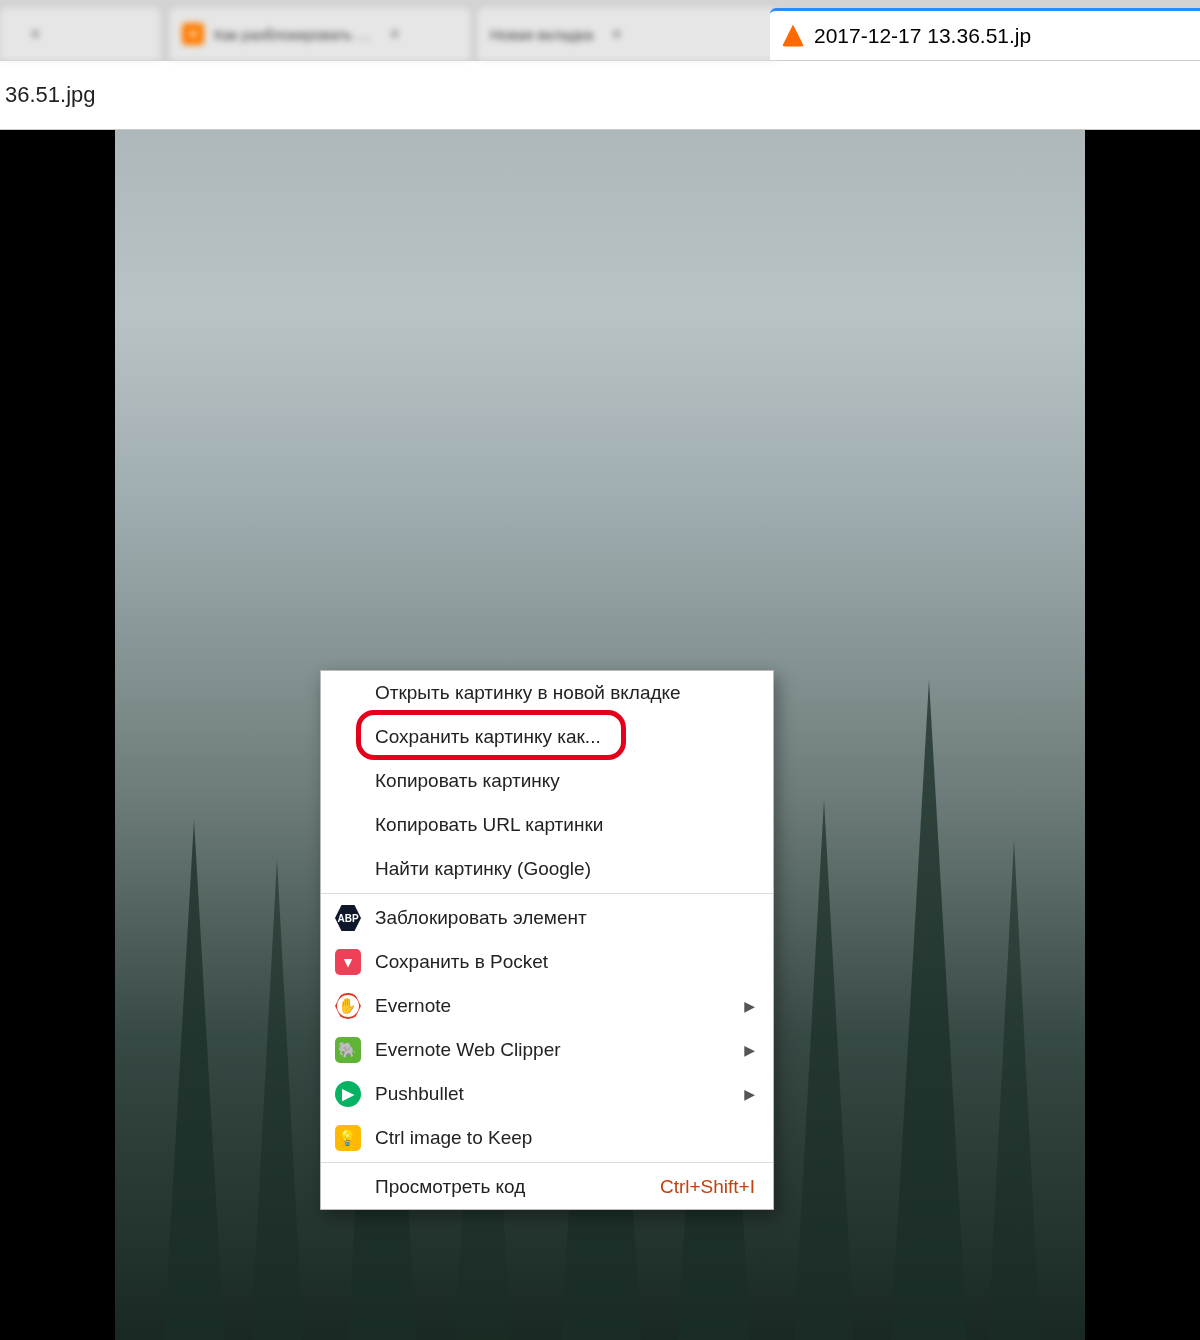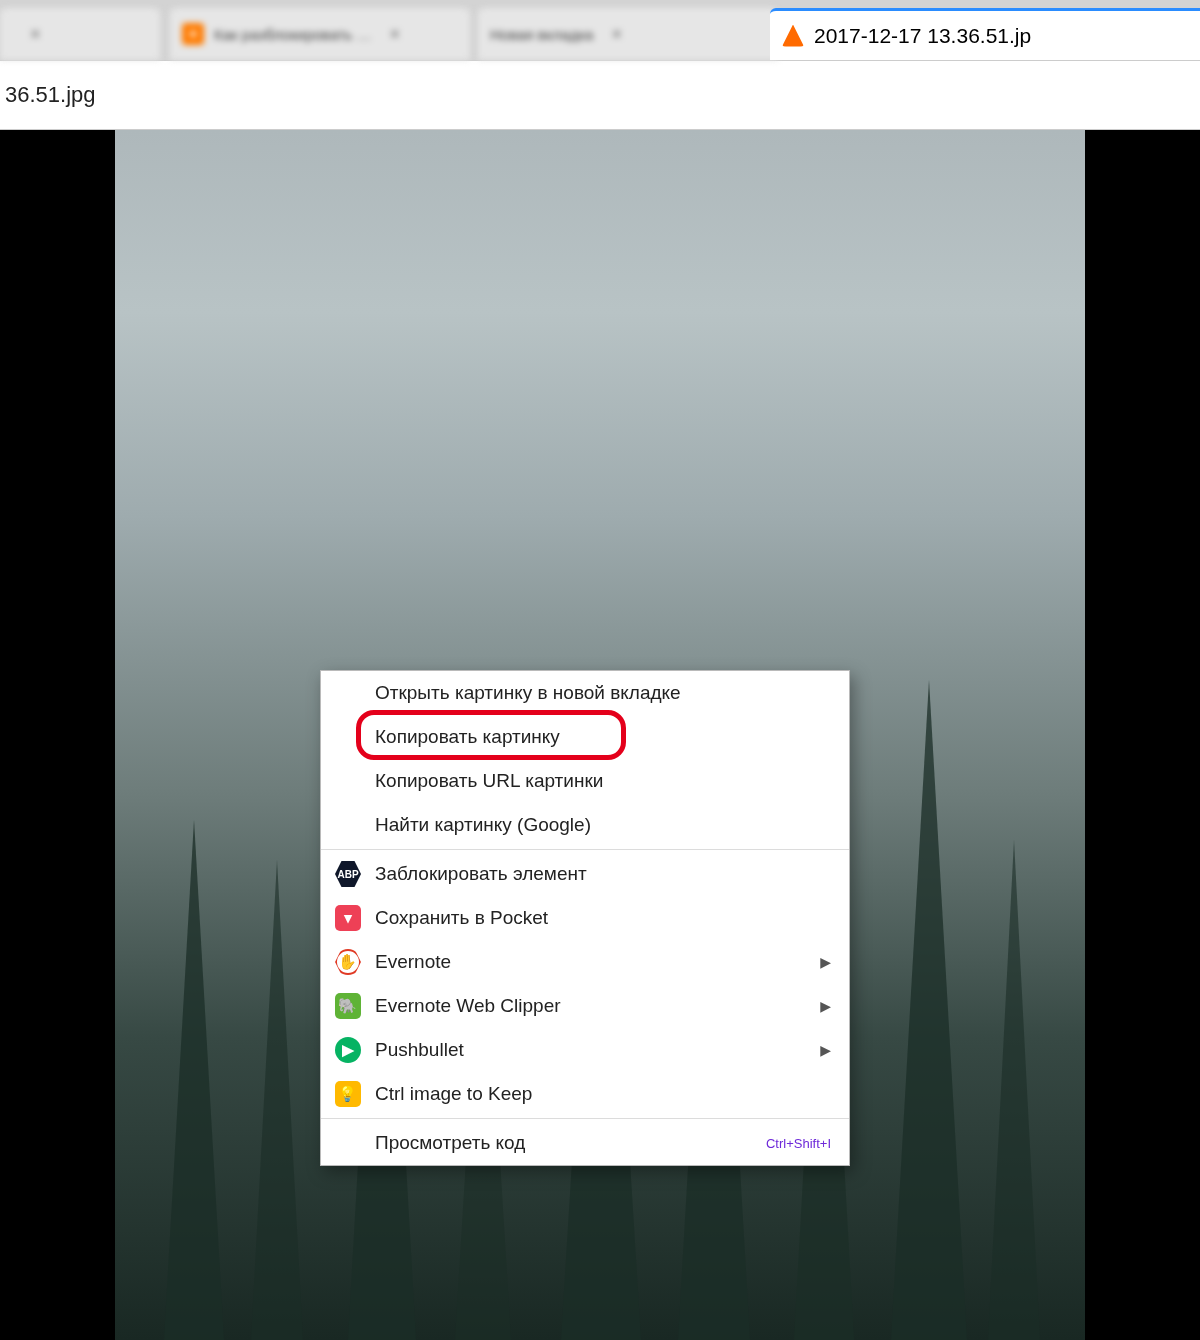"Открыть картинку в новой вкладке" .context-menu { width: 530px -> 454px }
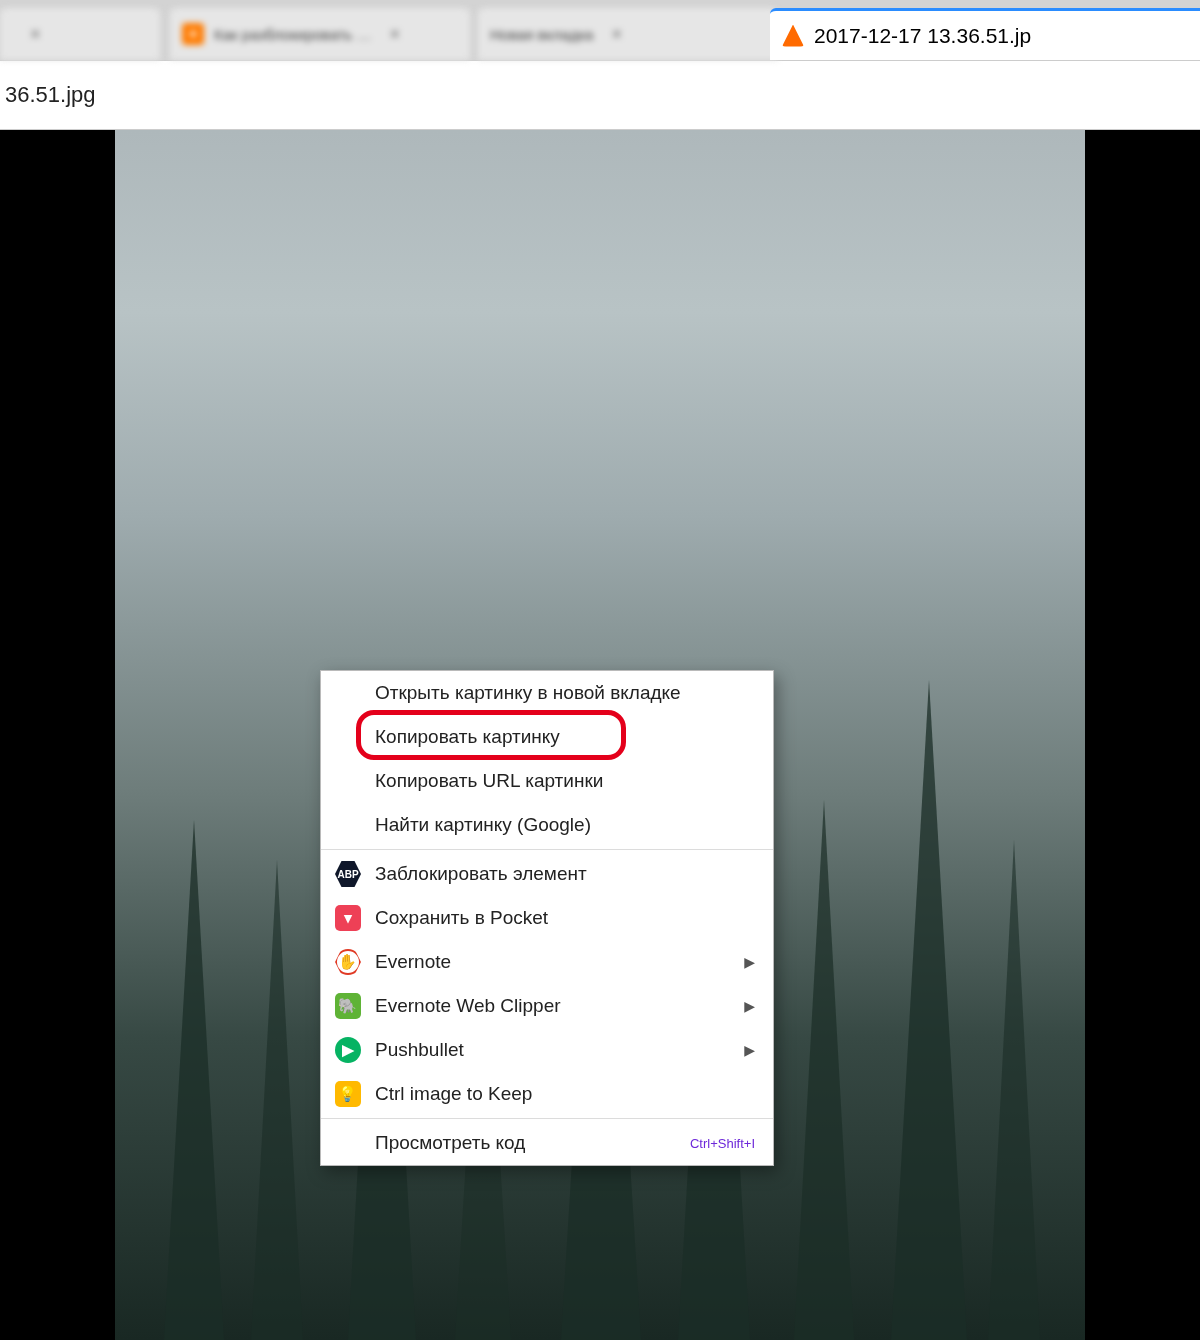"Сохранить картинку как..." div.cm-item { html: none -> <div> <span>Сохранить картинку как...</span> </div> }
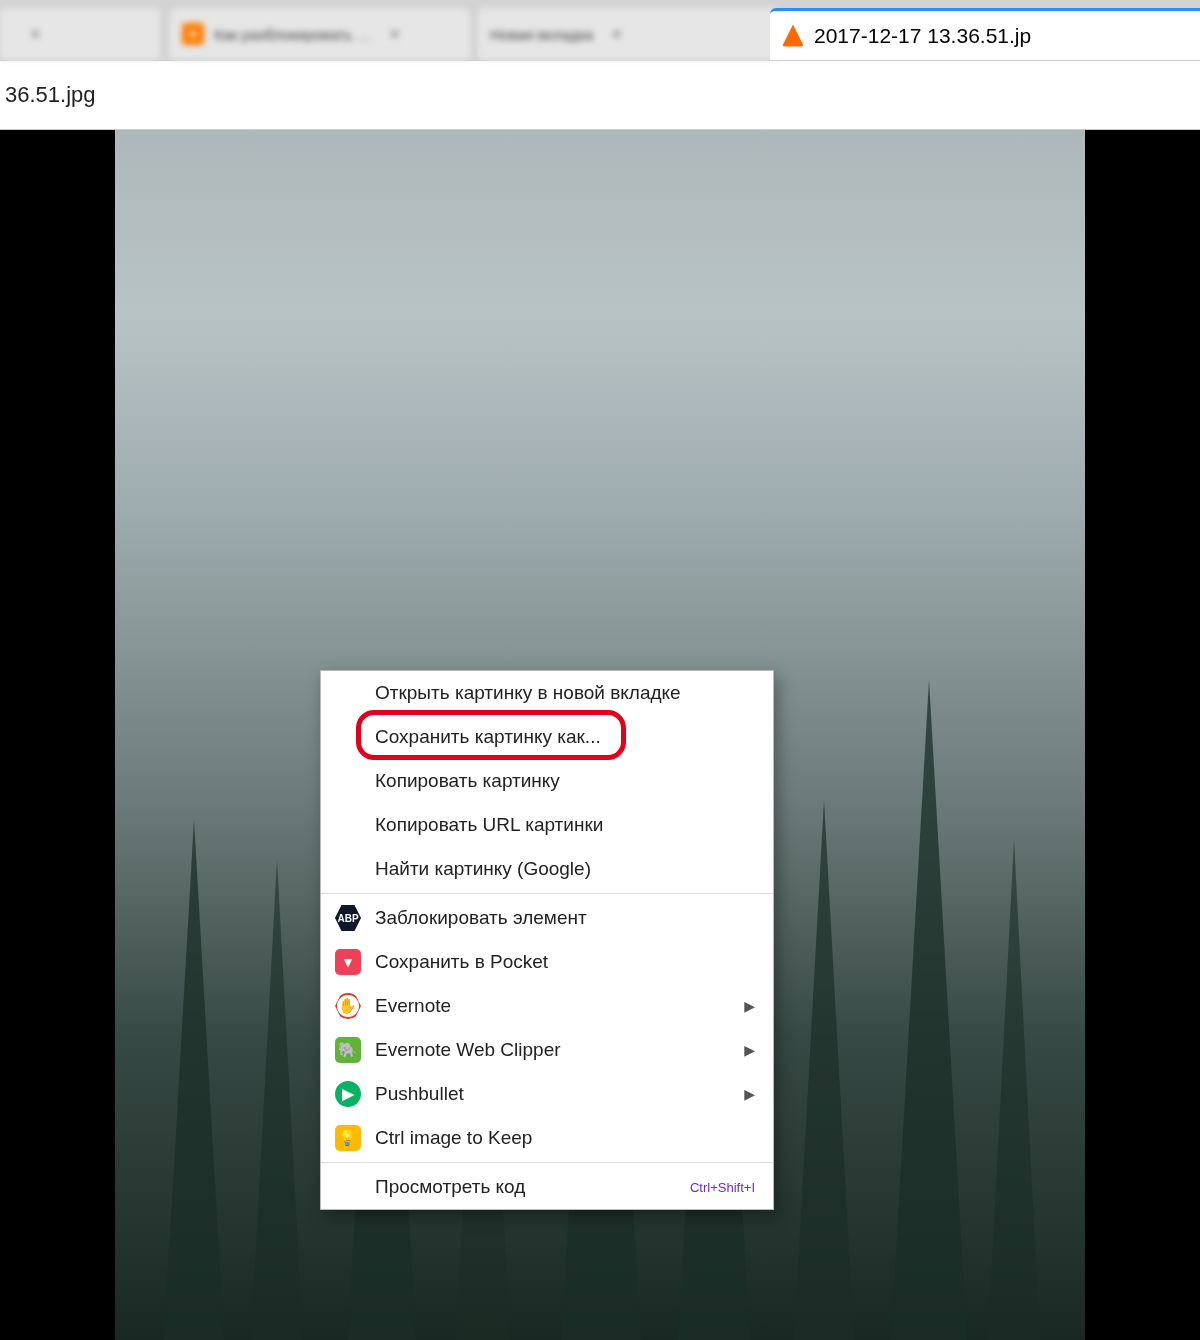"Ctrl+Shift+I" .cm-shortcut { color: #6d28d9 -> #c2410c; font-size: 13px -> 19px }
